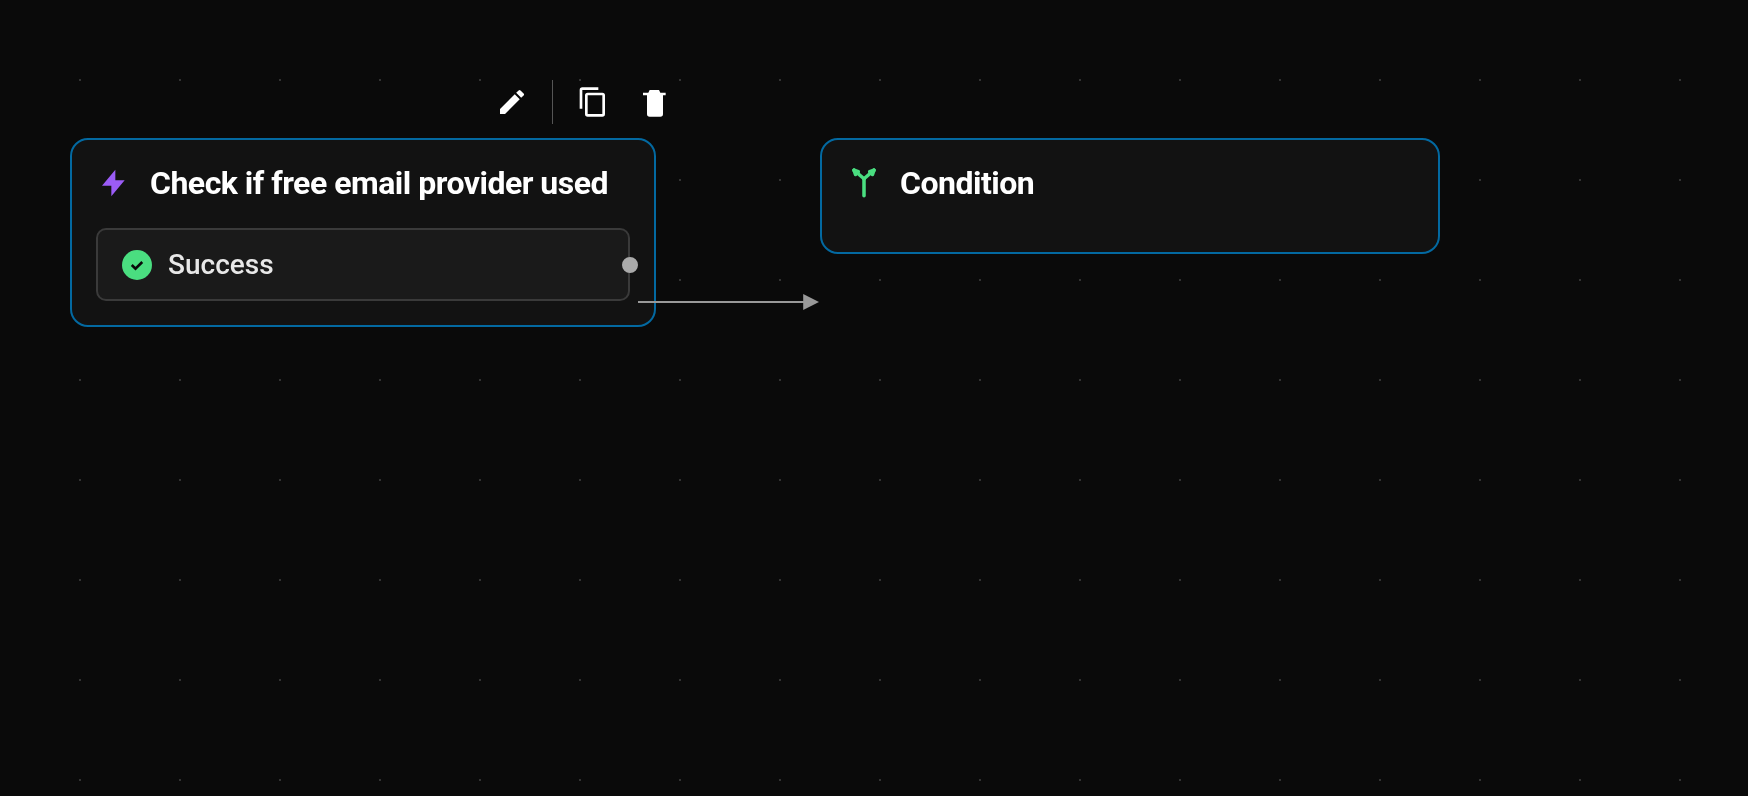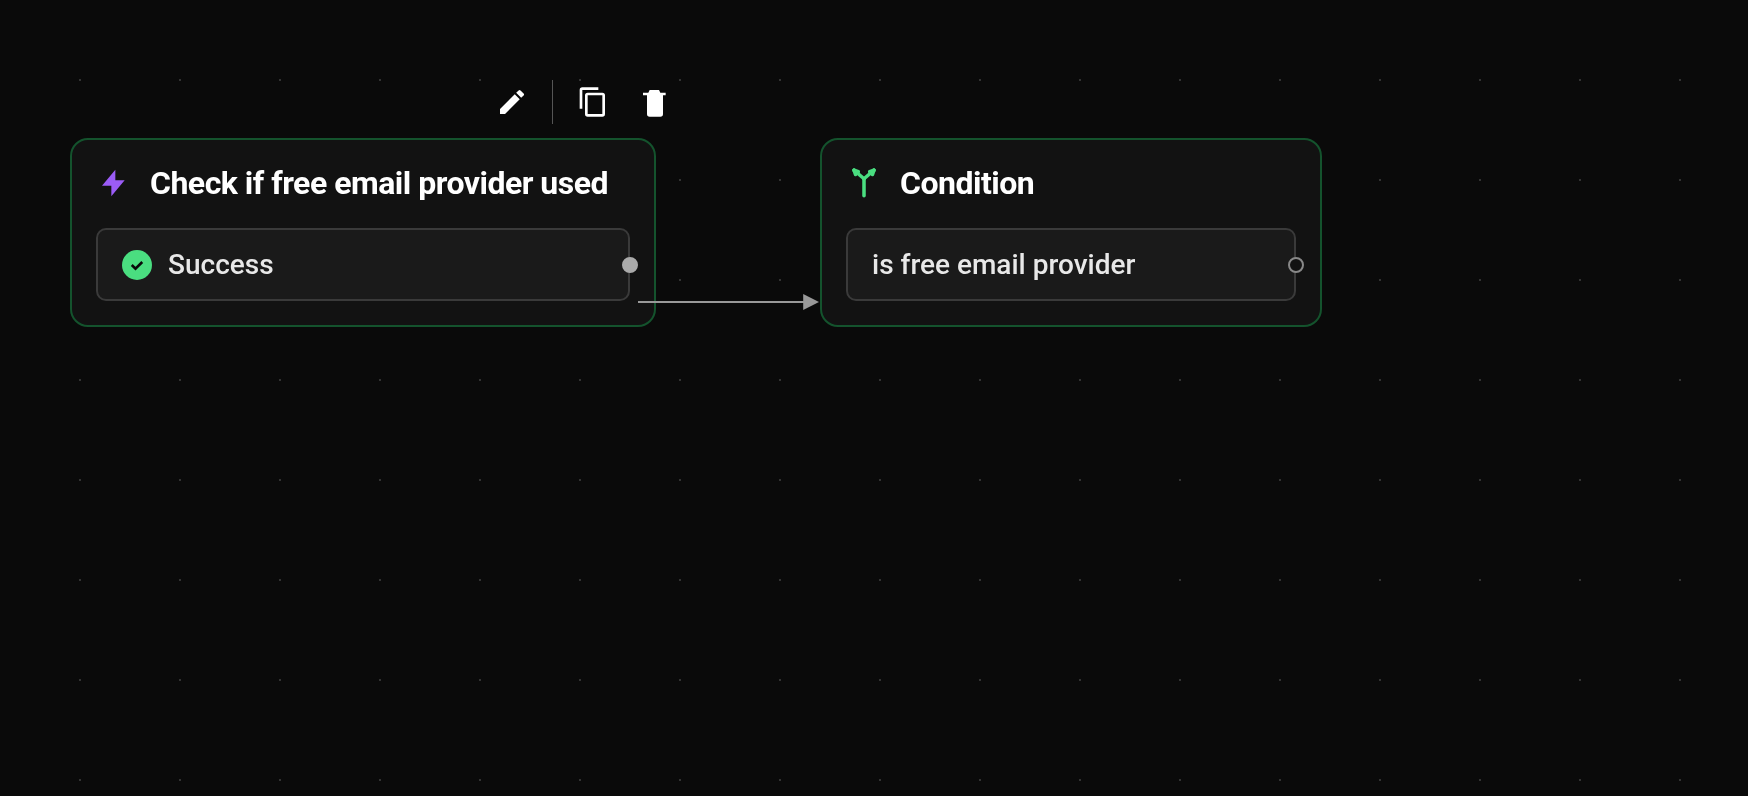"Check if free email provider" .node { border: 2px solid #14532d -> 2px solid #0369a1 }
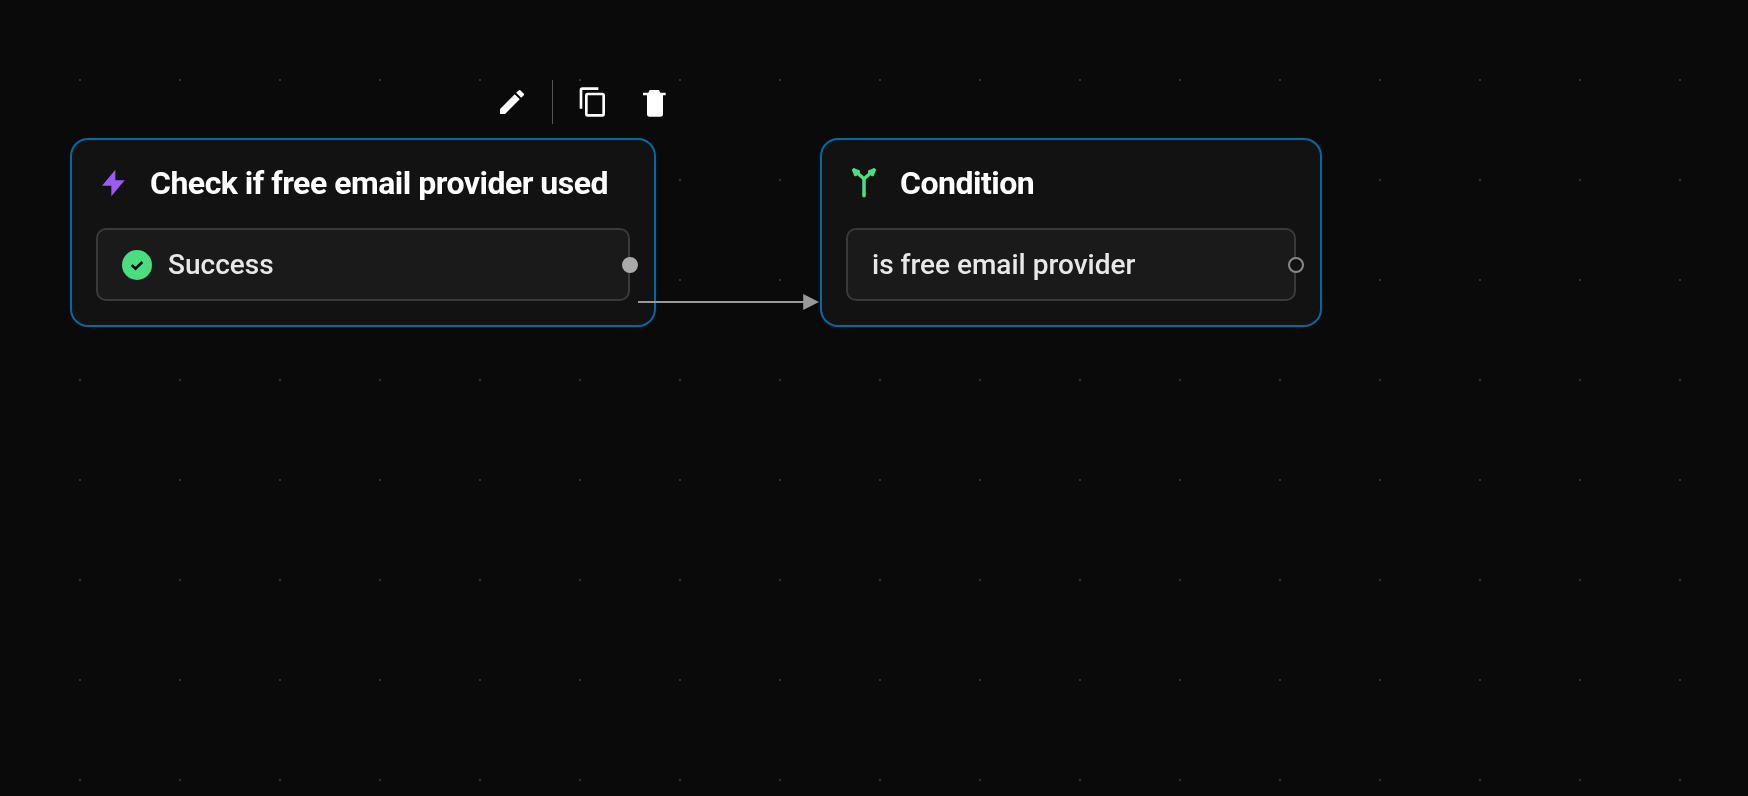"Condition" #node-b { width: 502px -> 620px }
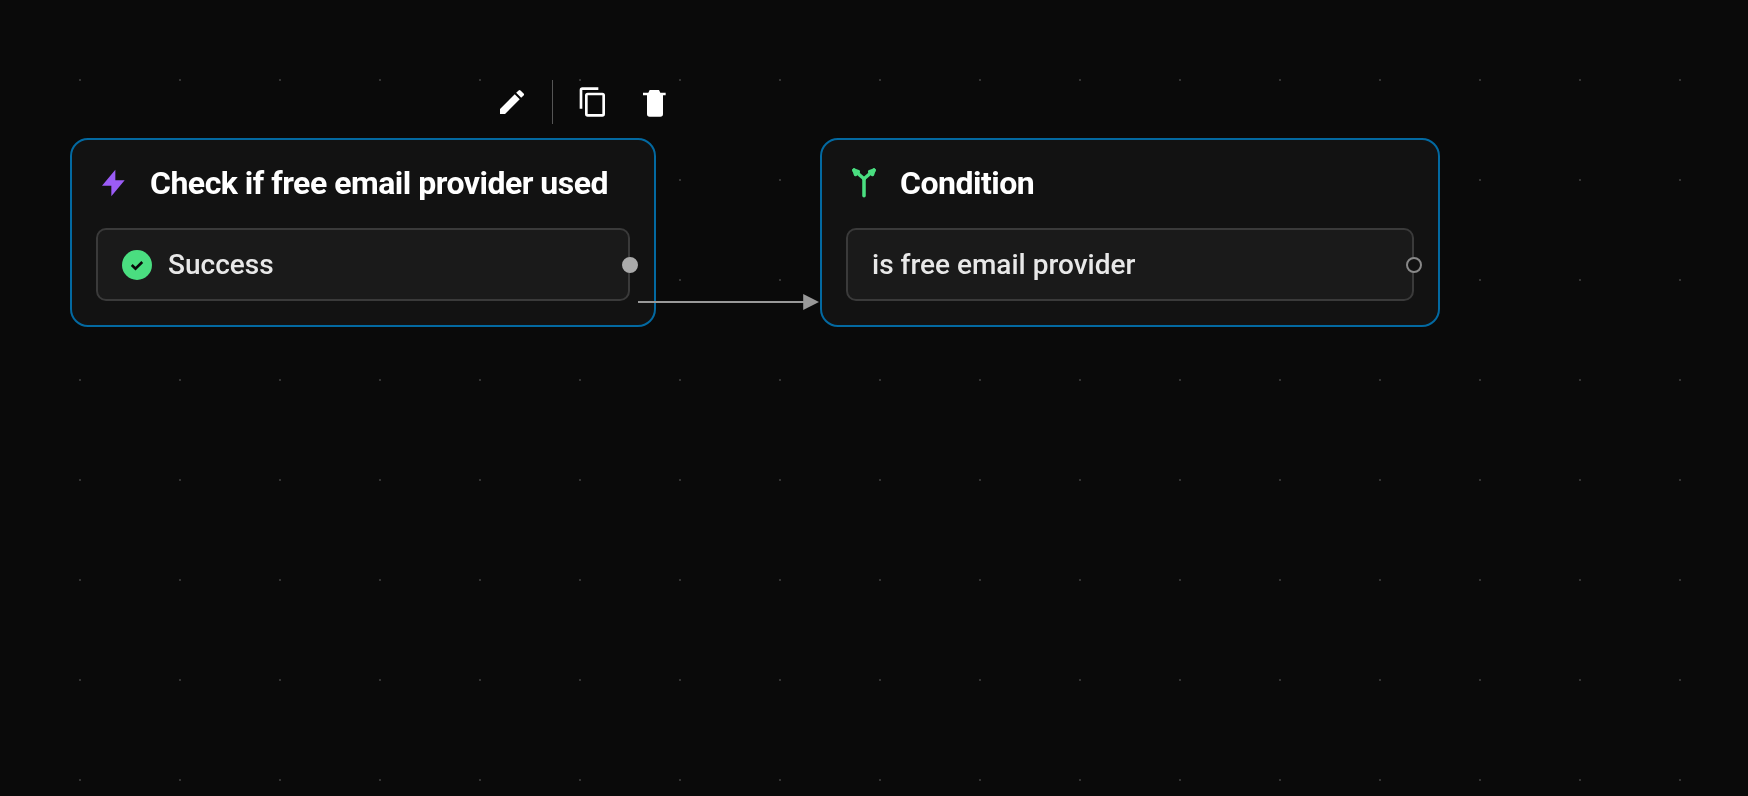"is free email provider" div.slot { html: <div> <div>is free email provider</div> <div></div> </div> -> none }
